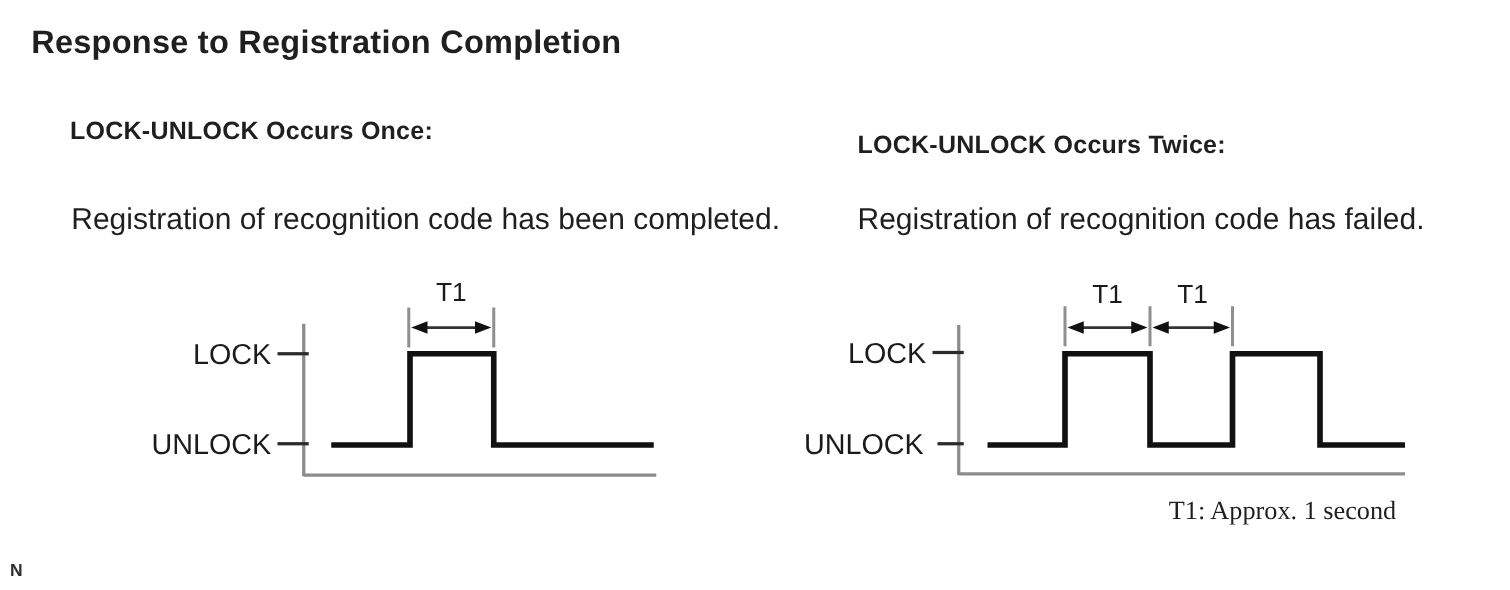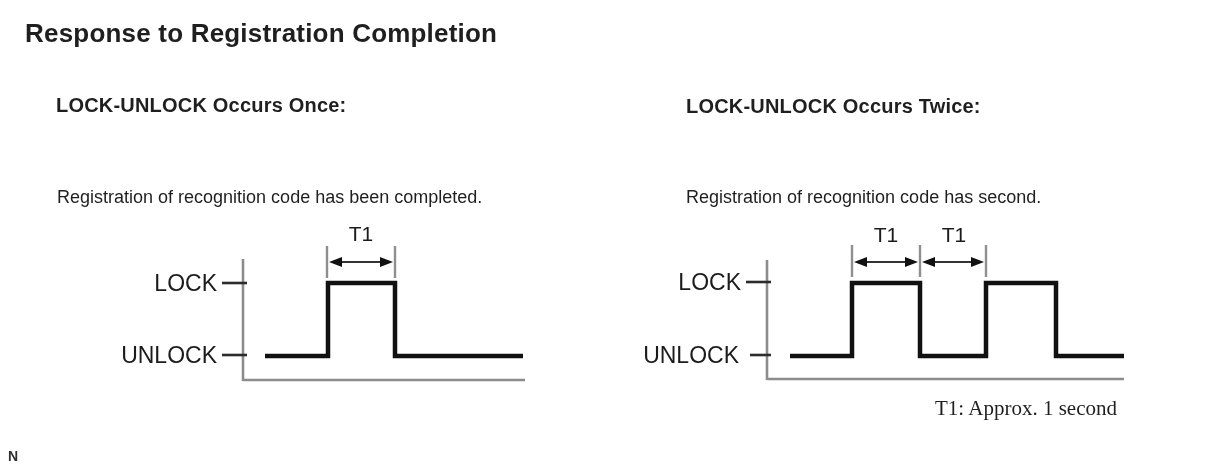"LOCK-UNLOCK Occurs Twice:" div.abs { top: 95px -> 105px }
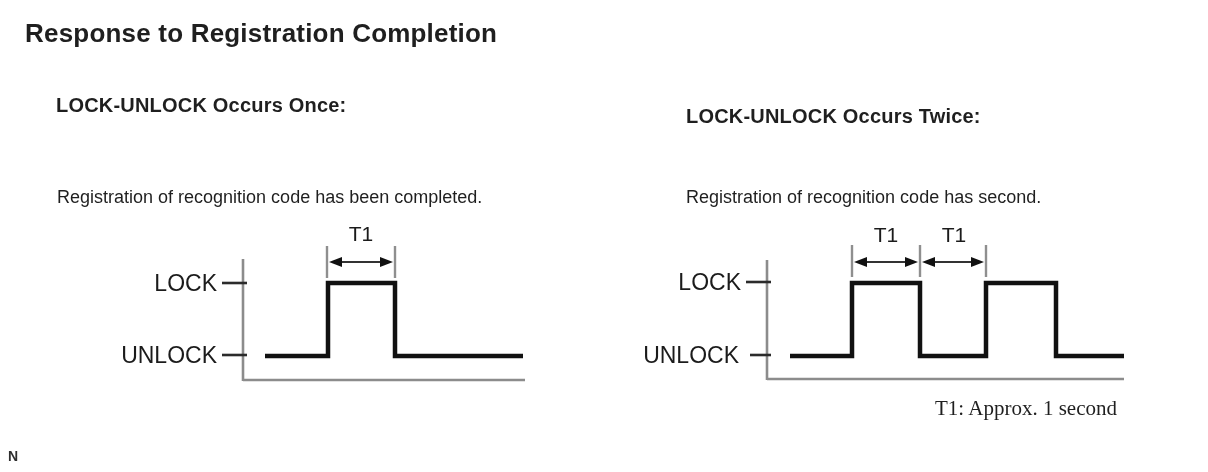"Registration of recognition code has" .body-text { font-size: 18px -> 24px; margin-top: 25px -> none }
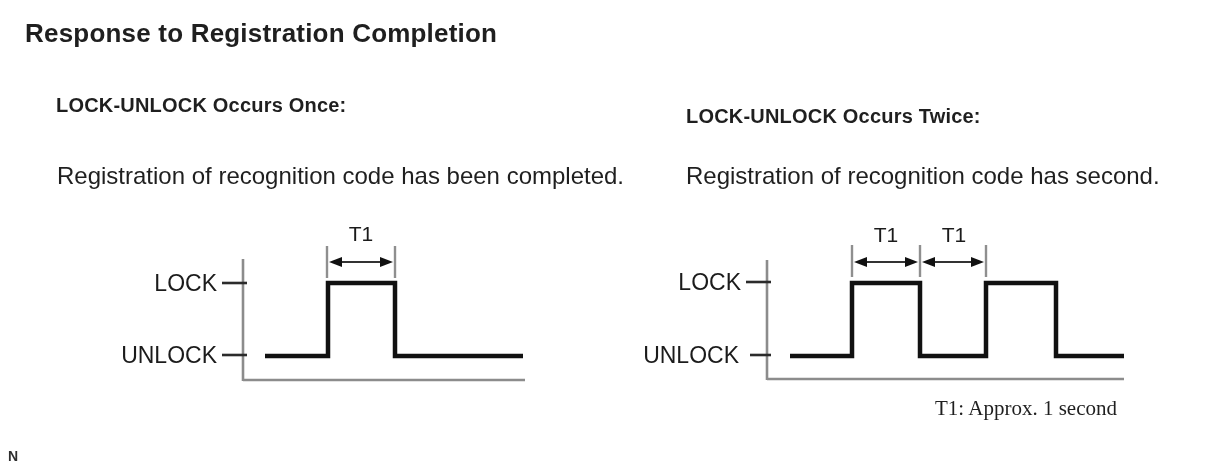"Registration of recognition code has second." div.abs { text: second -> failed }
